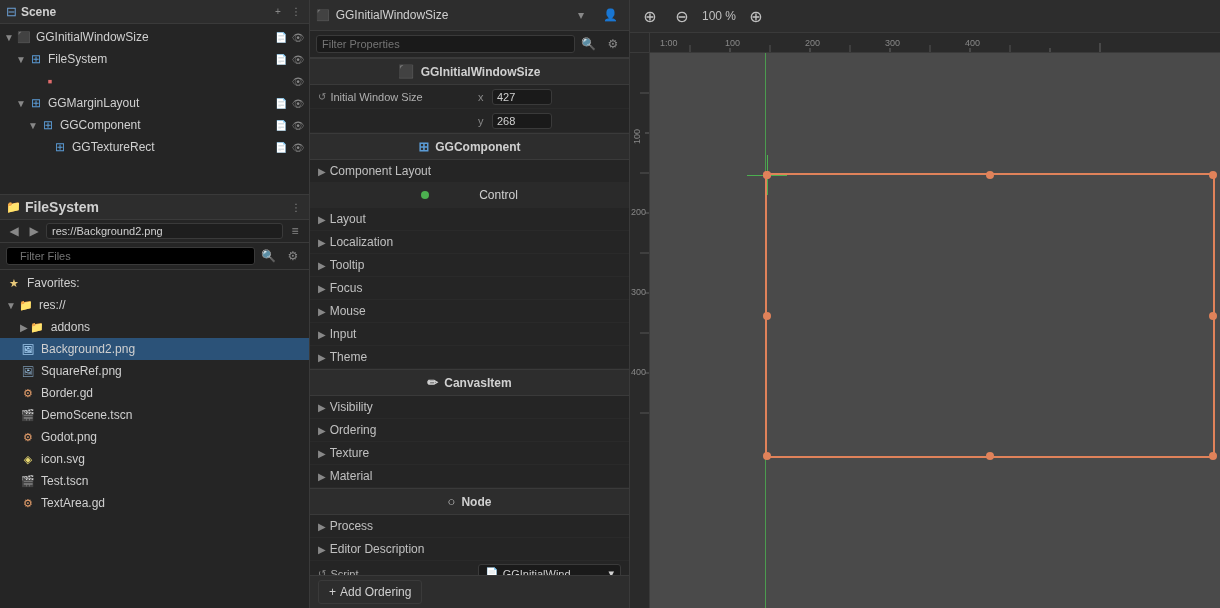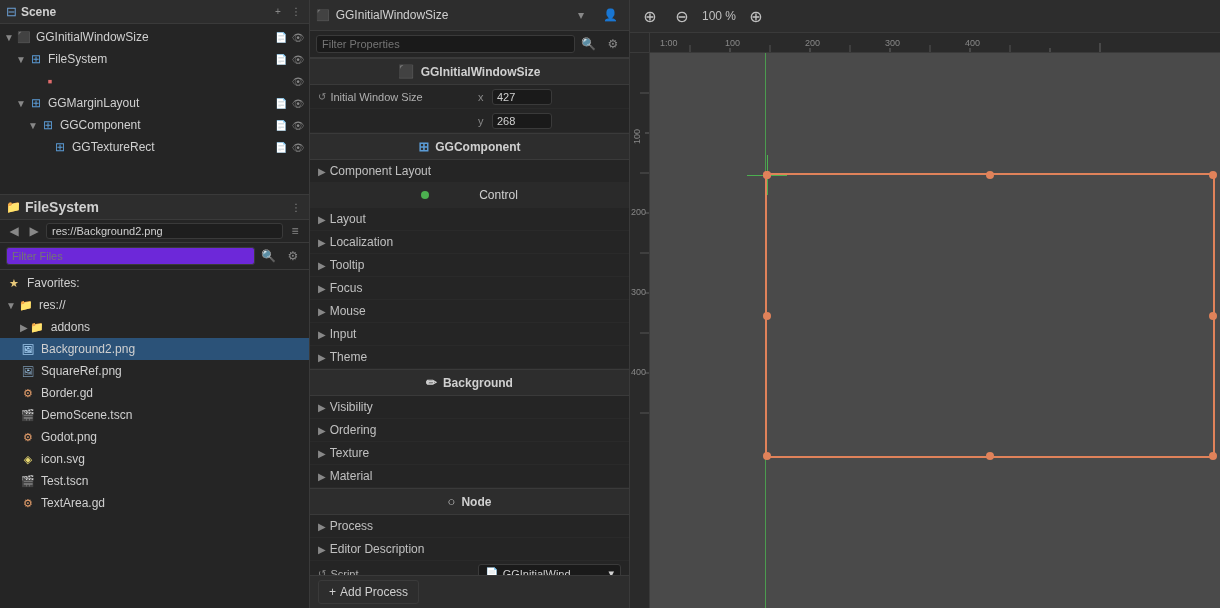"Filter Files" .filter-input { background: #6d28d9 -> #000000; padding: 2px 5px -> 2px 13px }
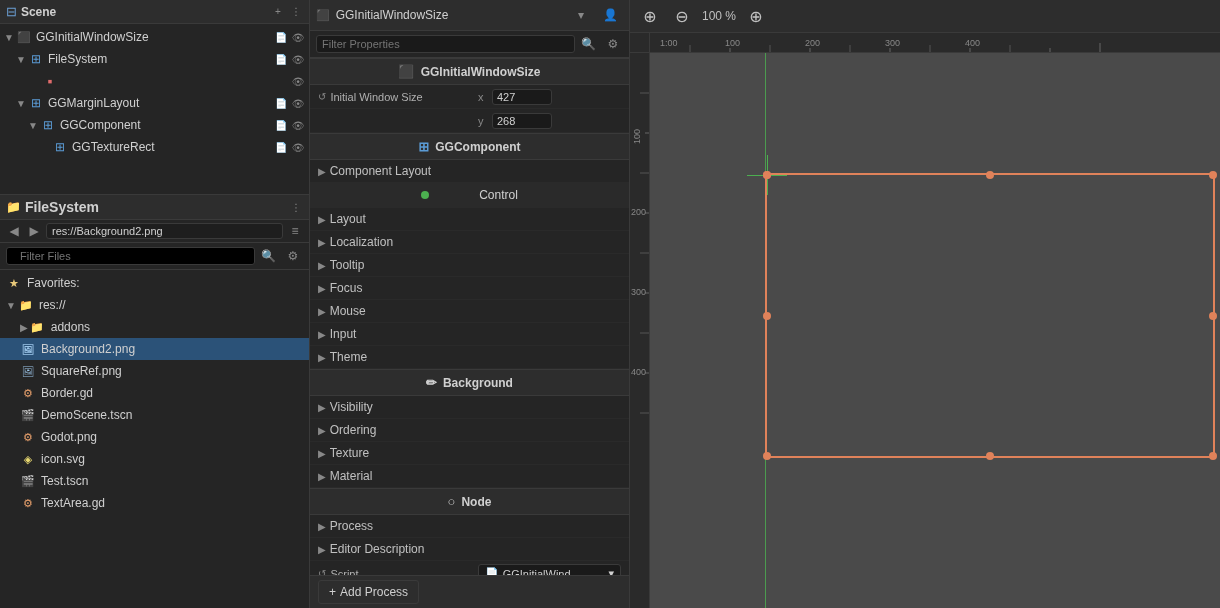"Background" span { text: Background -> CanvasItem }
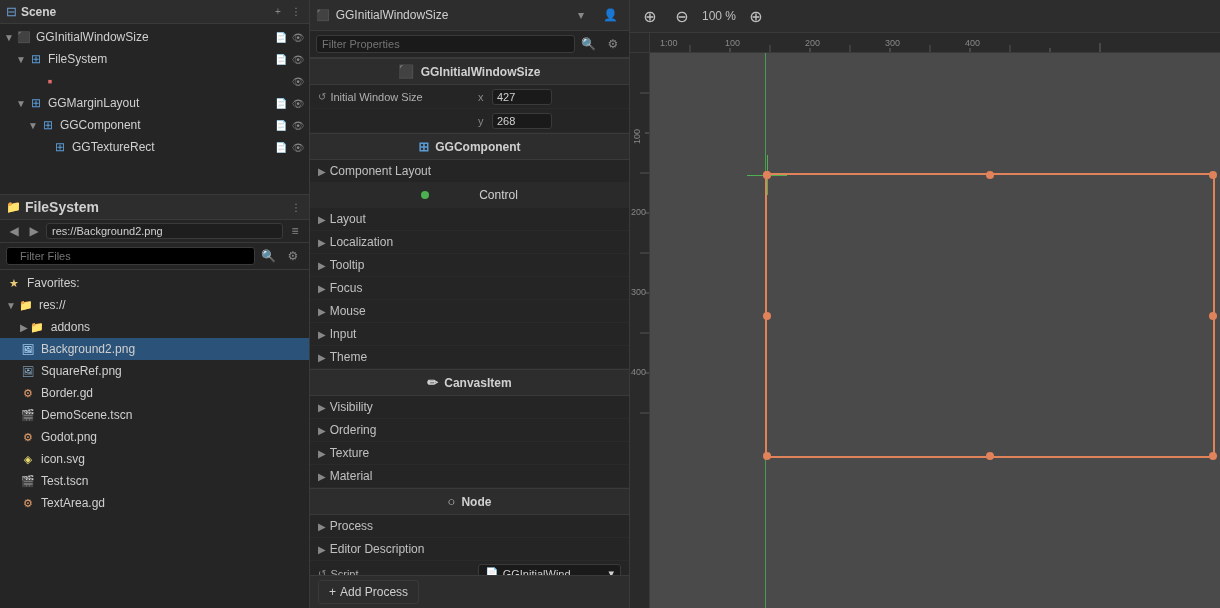"Add Process" span { text: Process -> Ordering }
